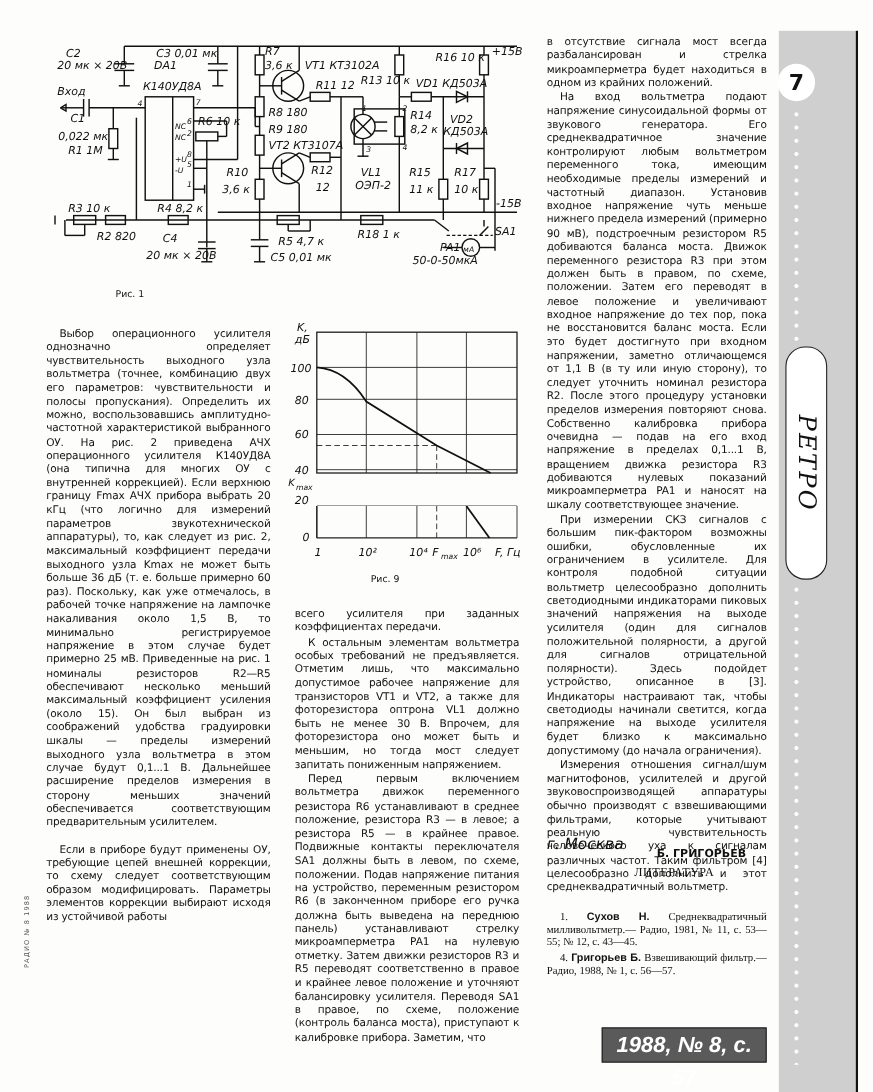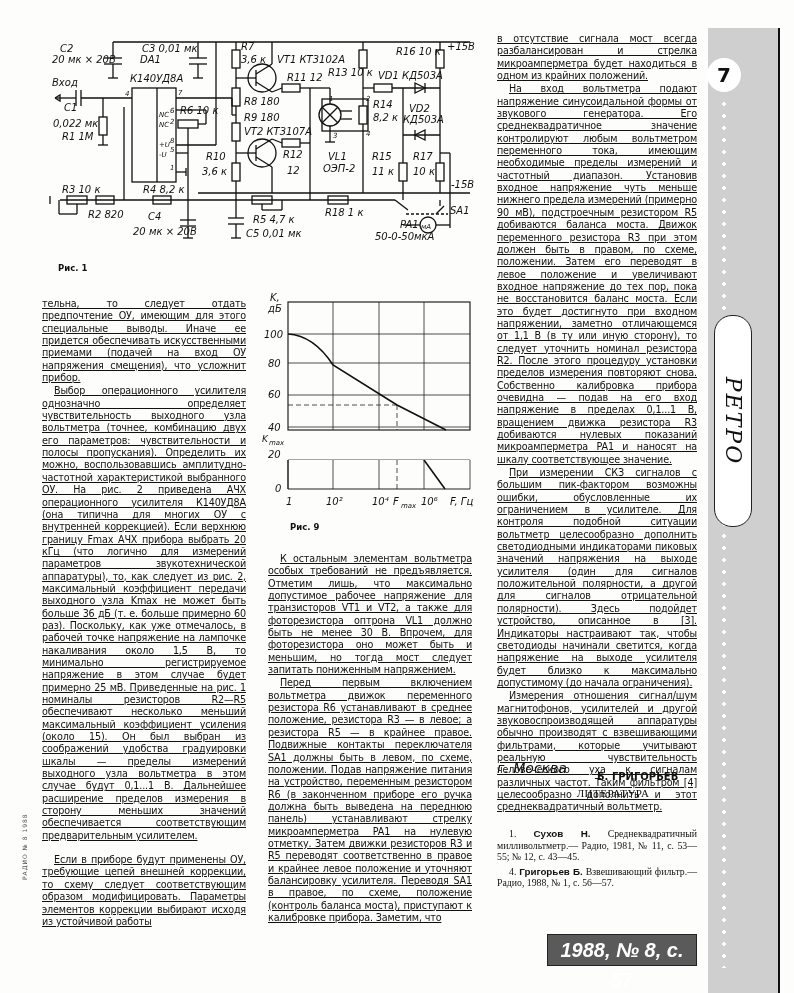"в отсутствие сигнала мост всегда" .col p { text-decoration: underline -> none }
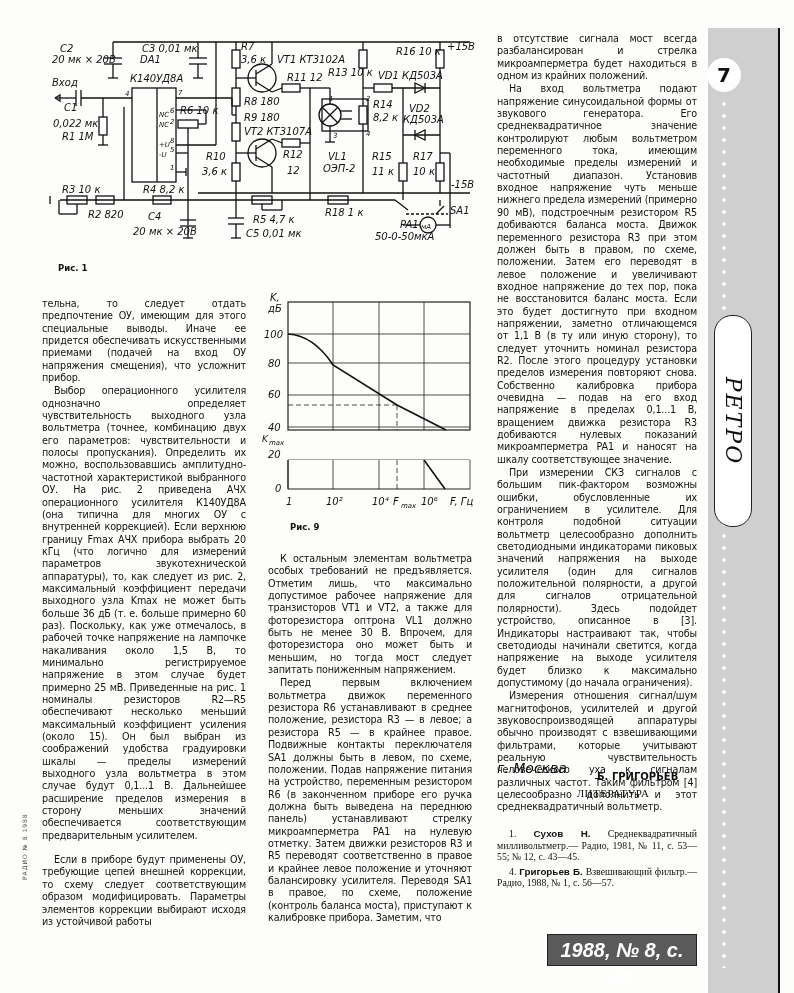"Рис. 1" .caption { font-weight: bold -> normal; margin-left: none -> 47px }
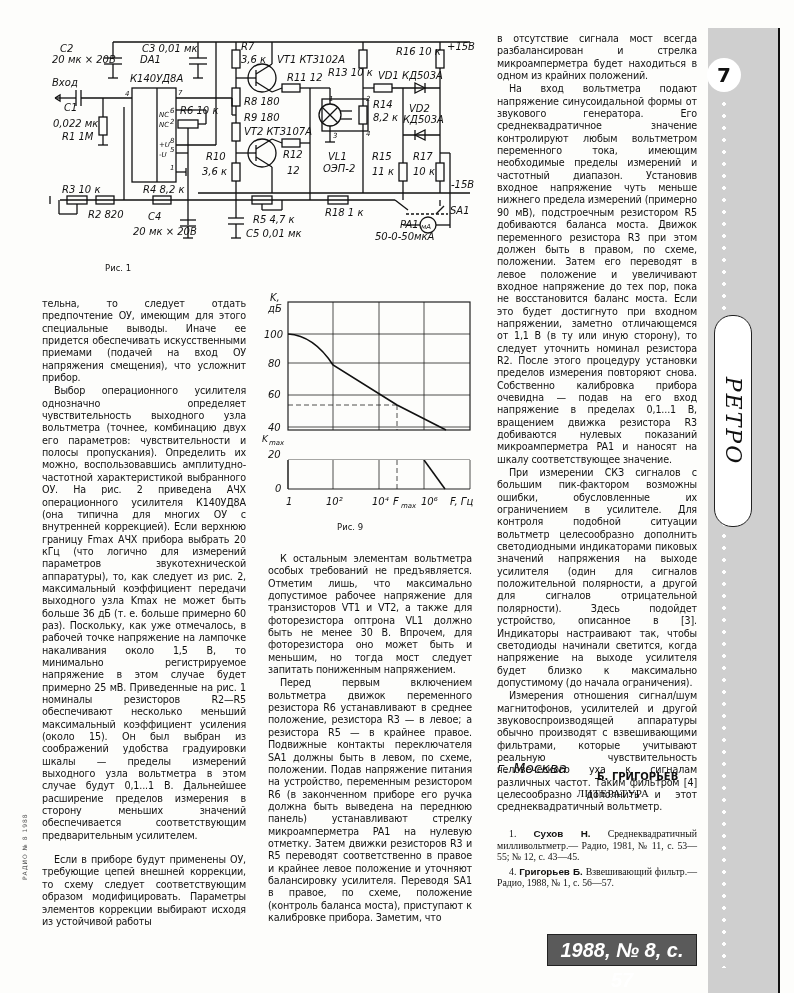"тельна, то следует отдать предпочтение" p.noind { html: <p>тельна, то следует отдать предпочтение ОУ, имеющим для этого специальные выводы. Иначе ее придется обеспечивать искусственными приемами (подачей на вход ОУ напряжения смещения), что усложнит прибор.</p> -> none }
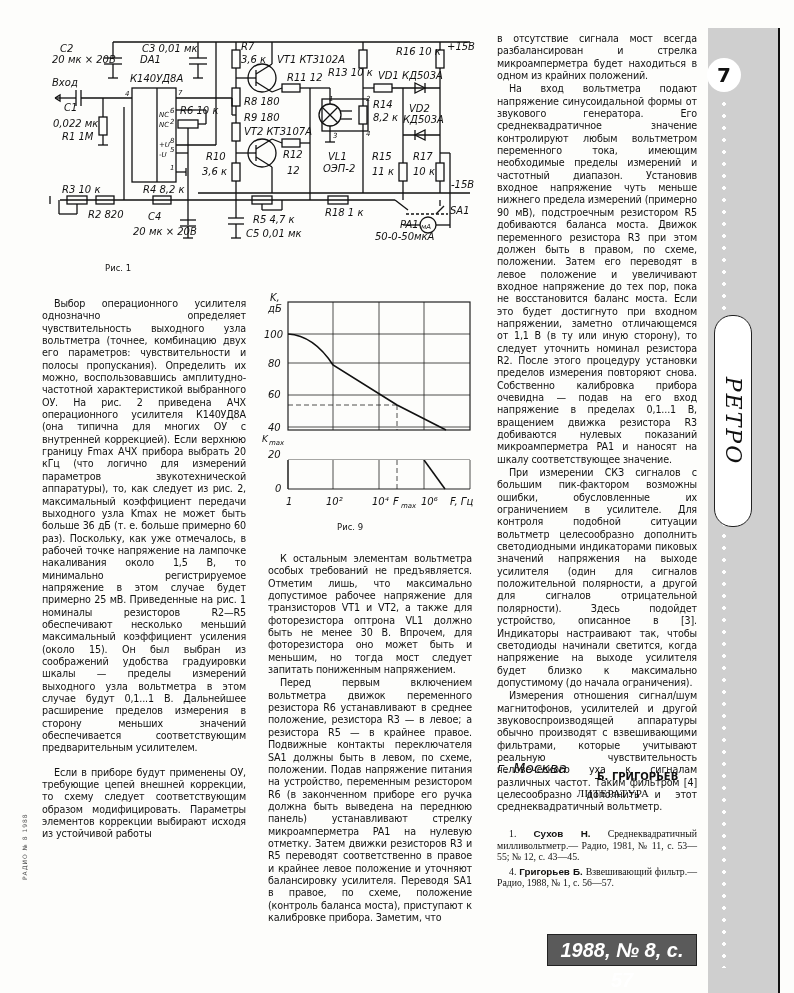"всего усилителя при заданных" p.noind { html: none -> <p>всего усилителя при заданных коэффициентах передачи.</p> }
